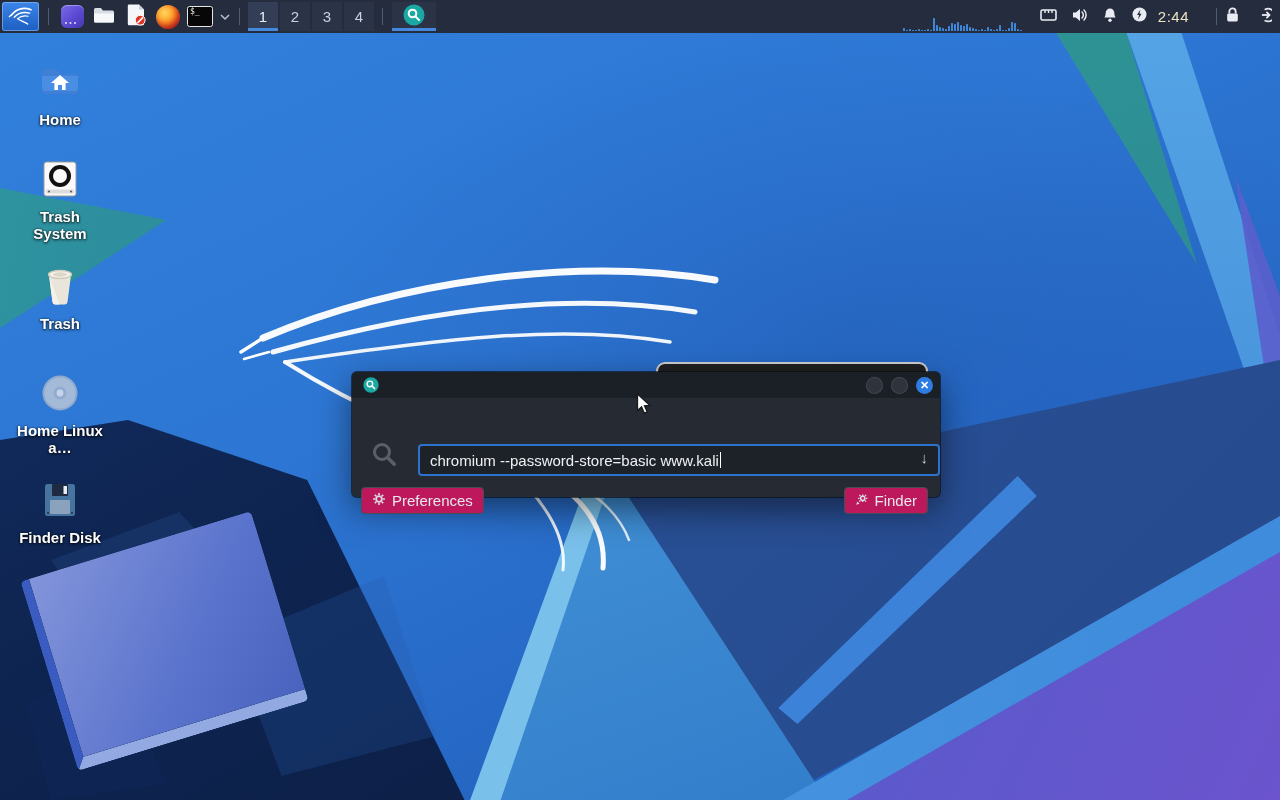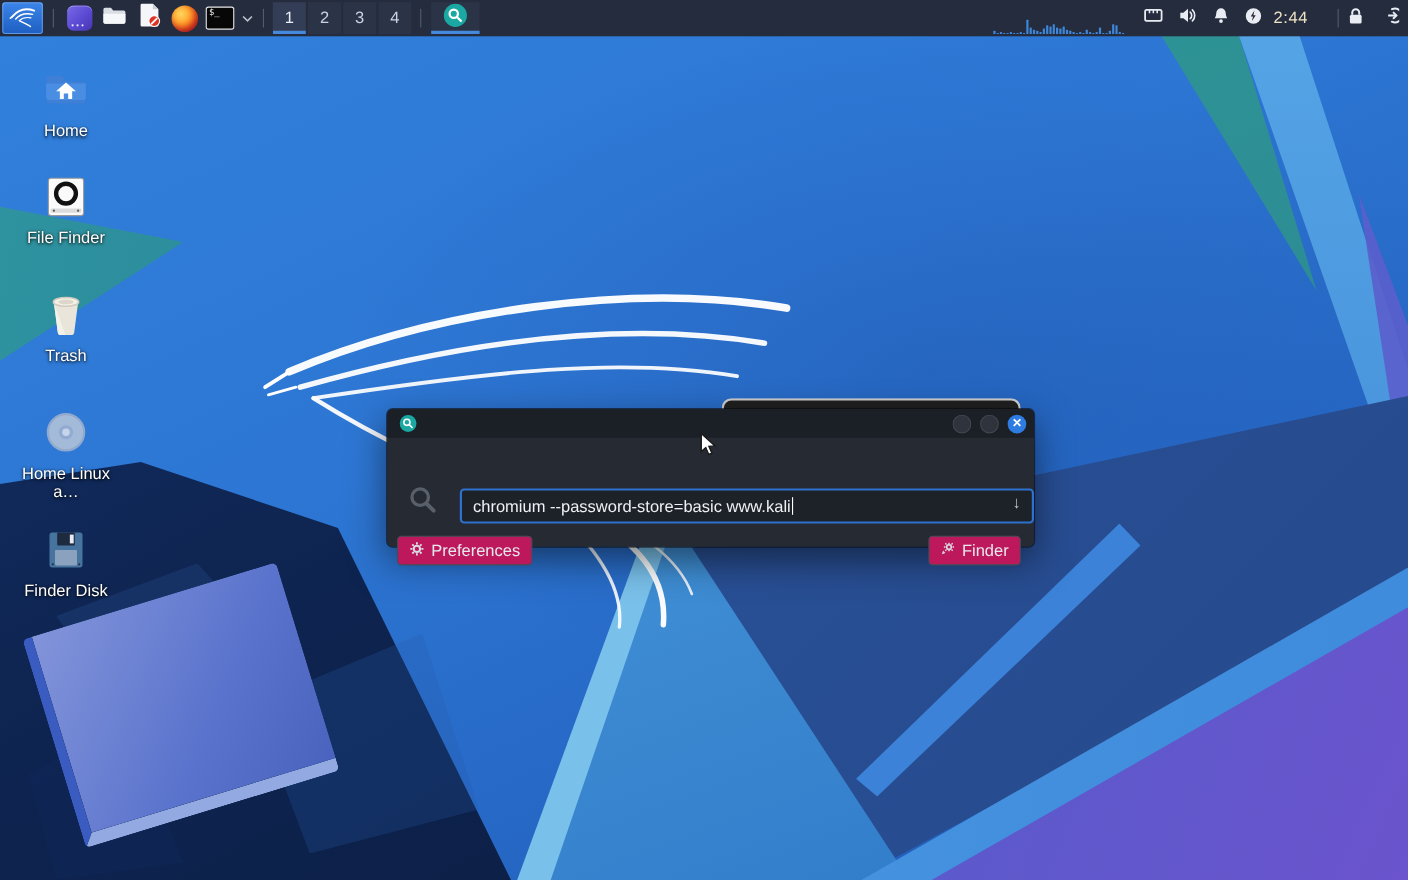"Home" .dt-icon .lbl { font-weight: none -> bold }
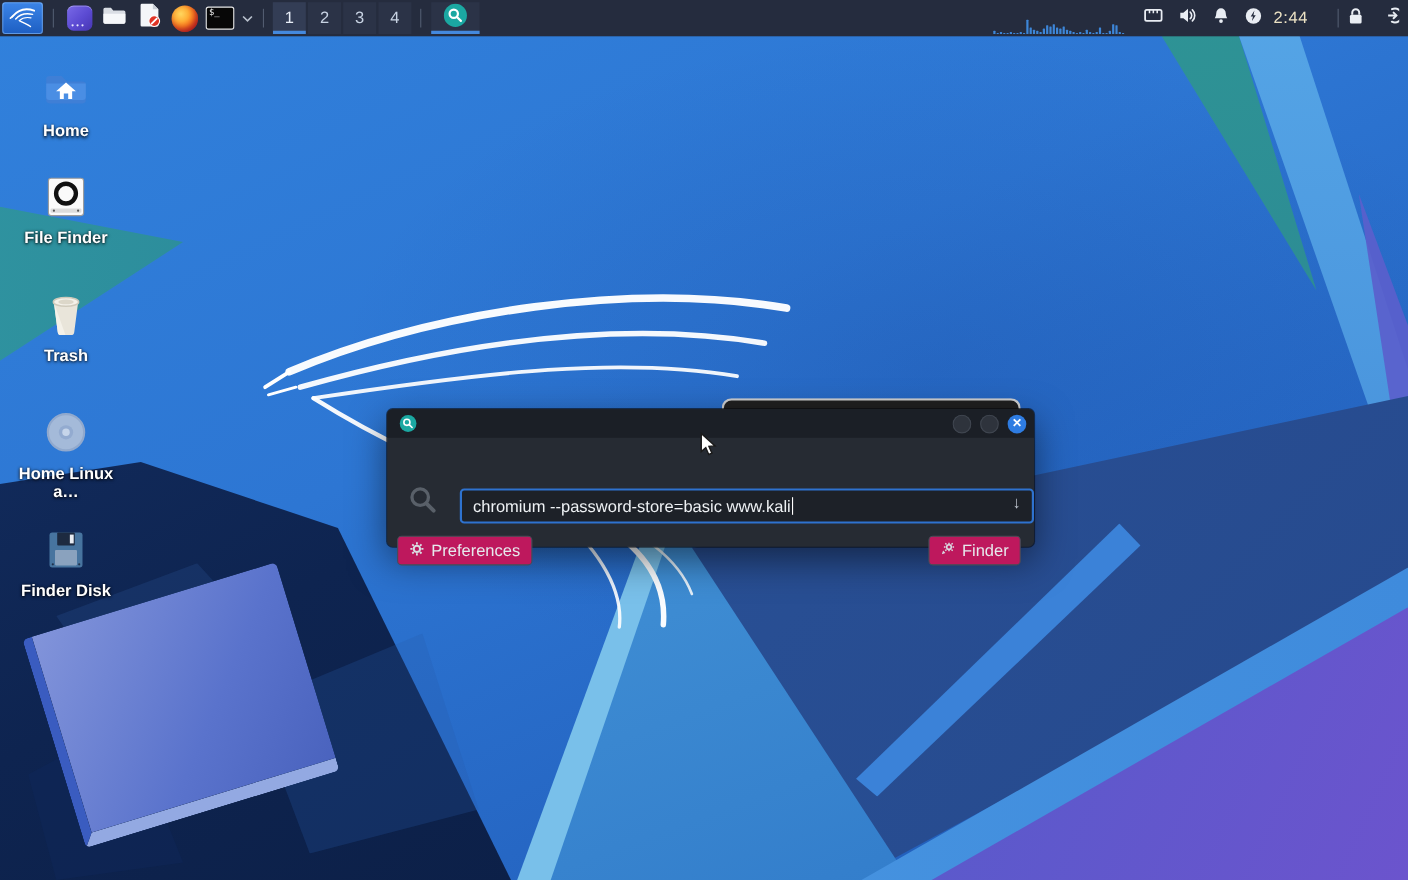"File Finder" div.lbl { text: File Finder -> Trash System }
